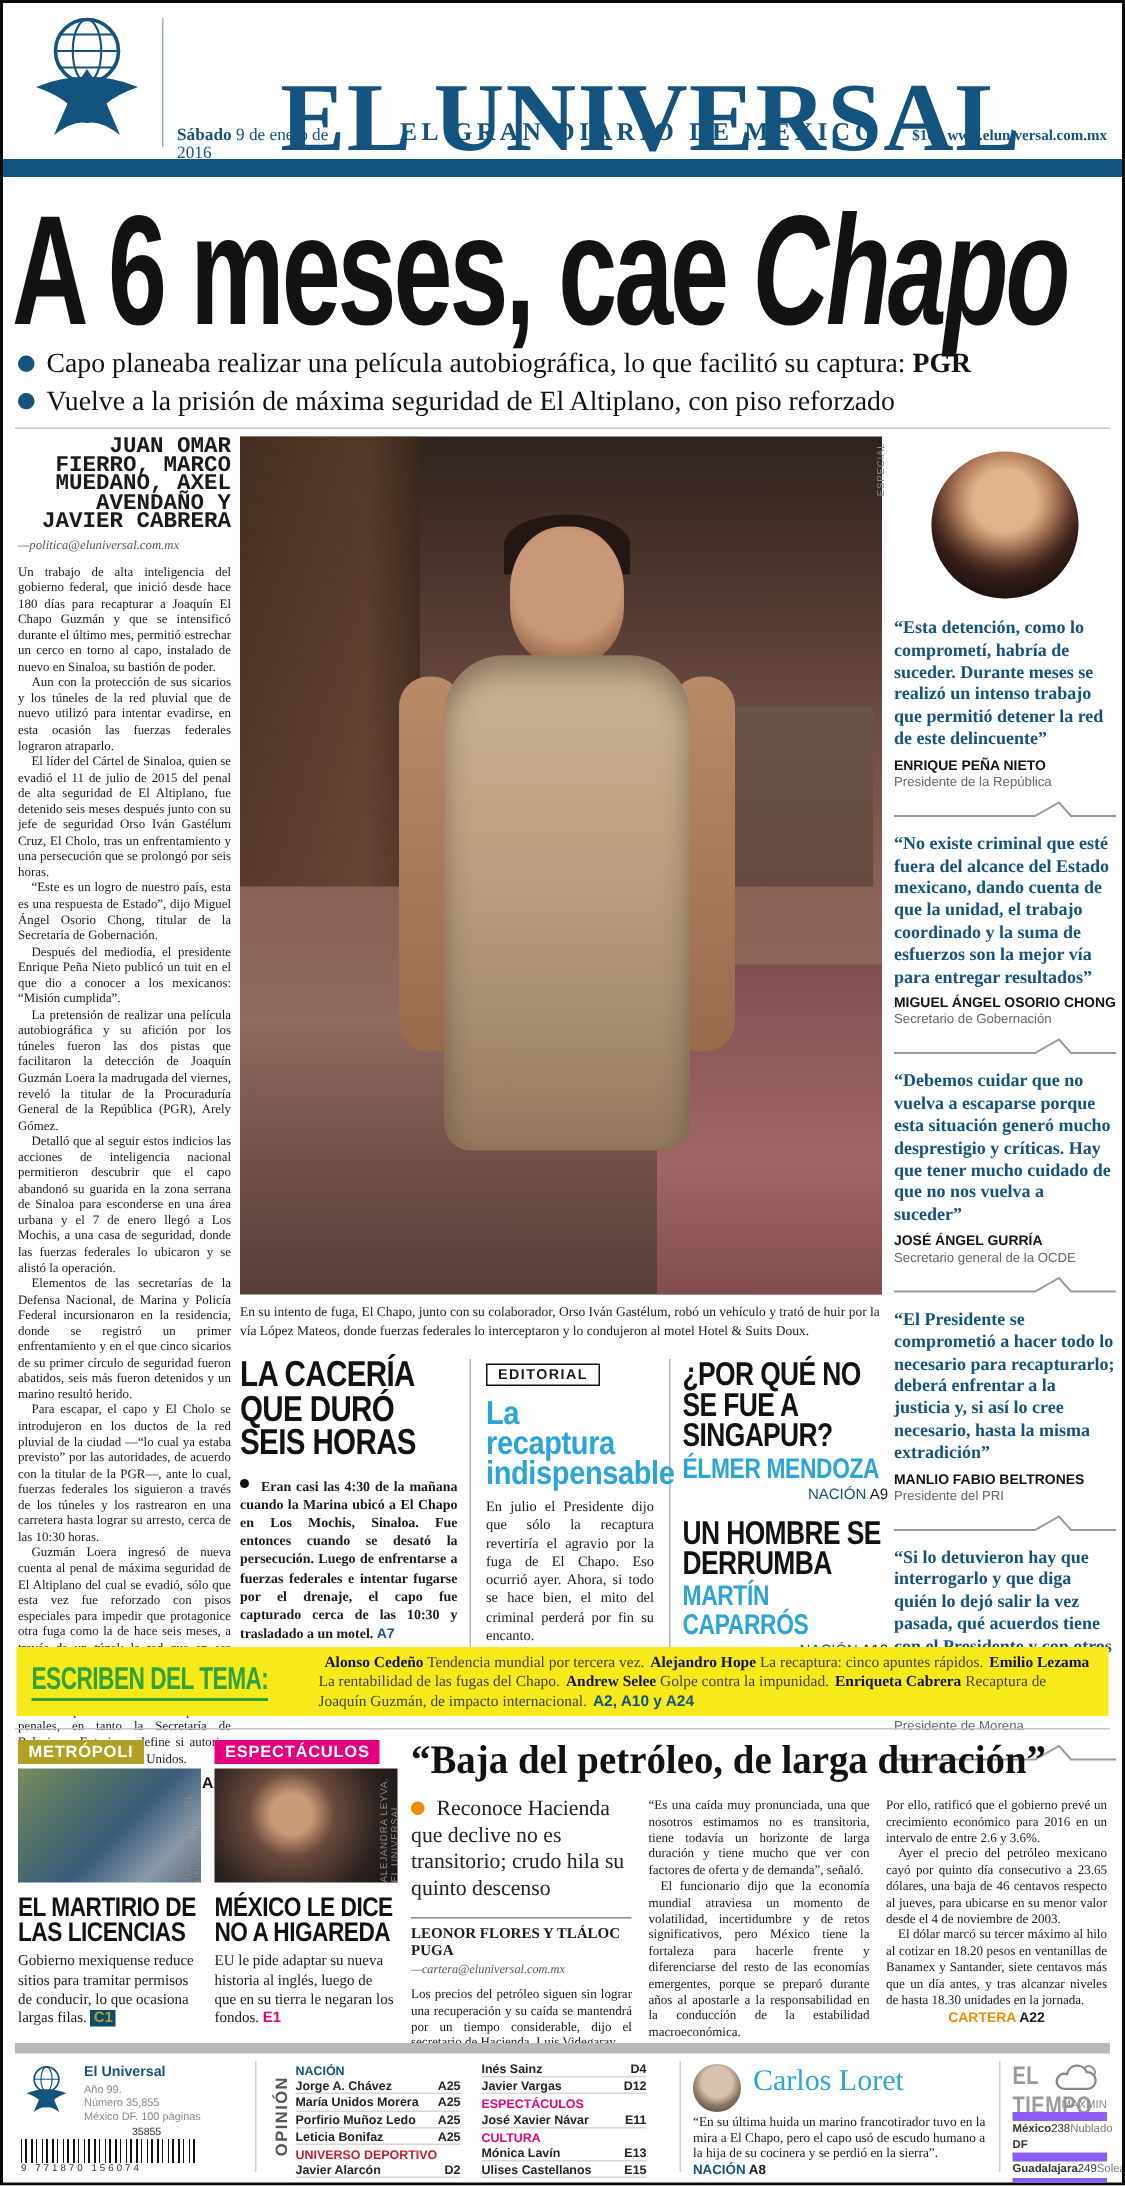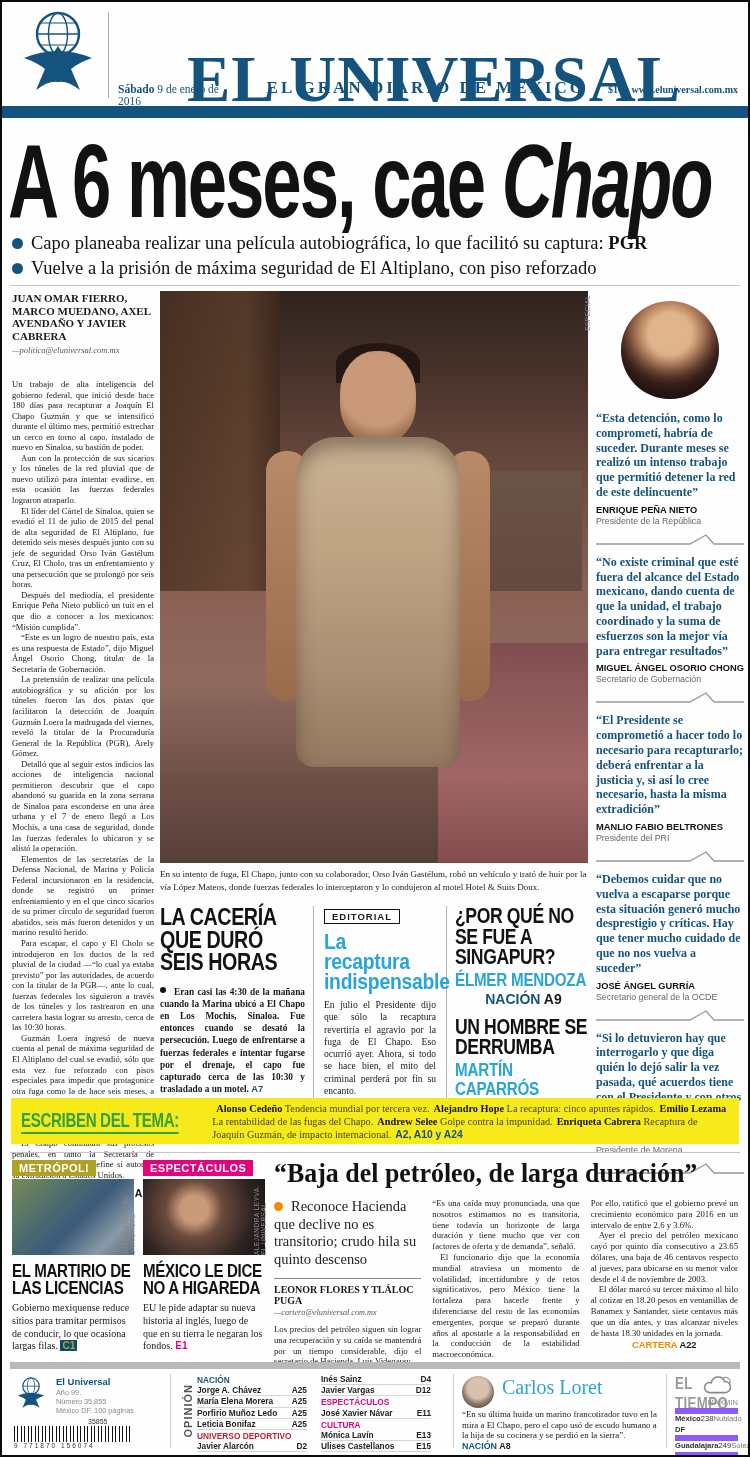"JUAN OMAR FIERRO, MARCO MUEDANO," .byline { font-family: Liberation Serif, serif -> Liberation Mono, monospace; font-size: 11px -> 15px; text-align: none -> right }
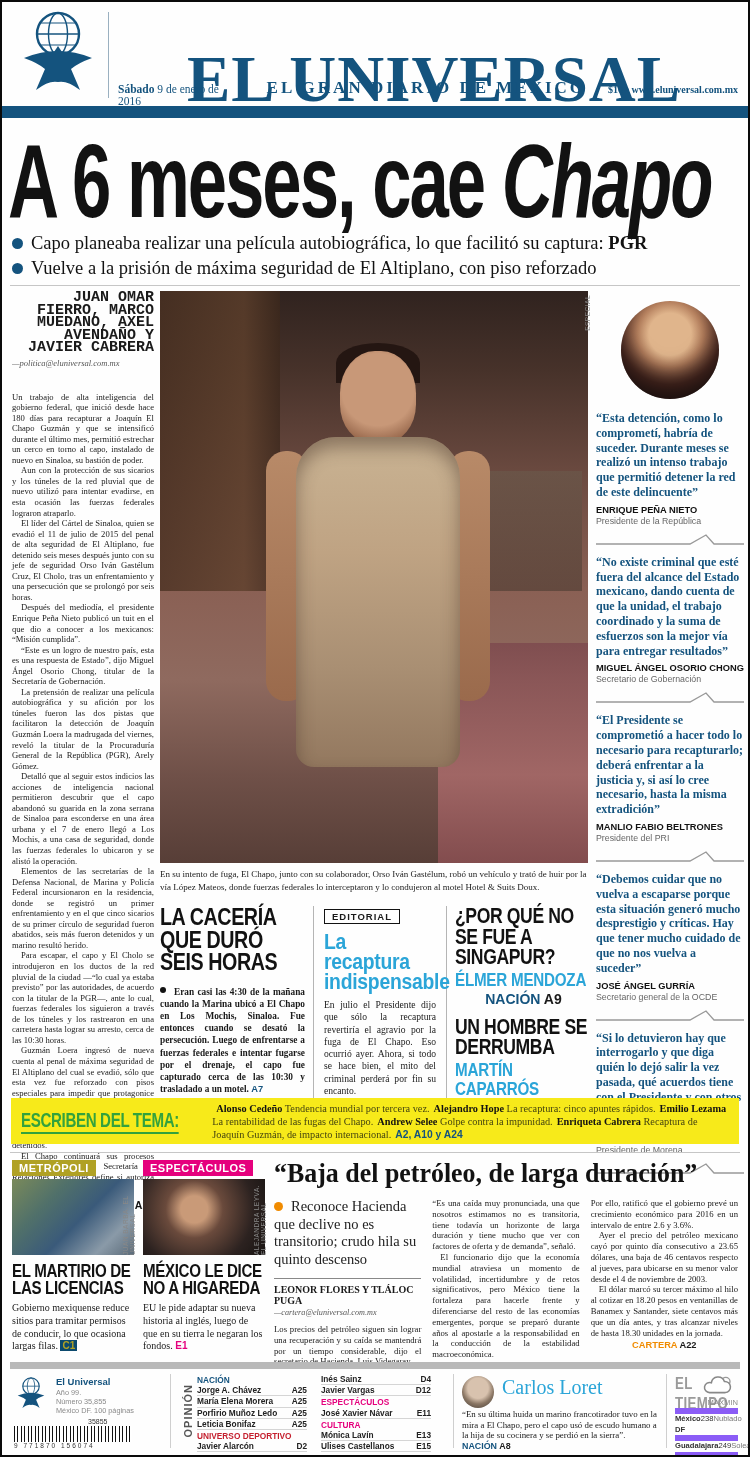"—politica@eluniversal.com.mx" .byline-mail { margin: 3px 0 24px -> 3px 0 8px }
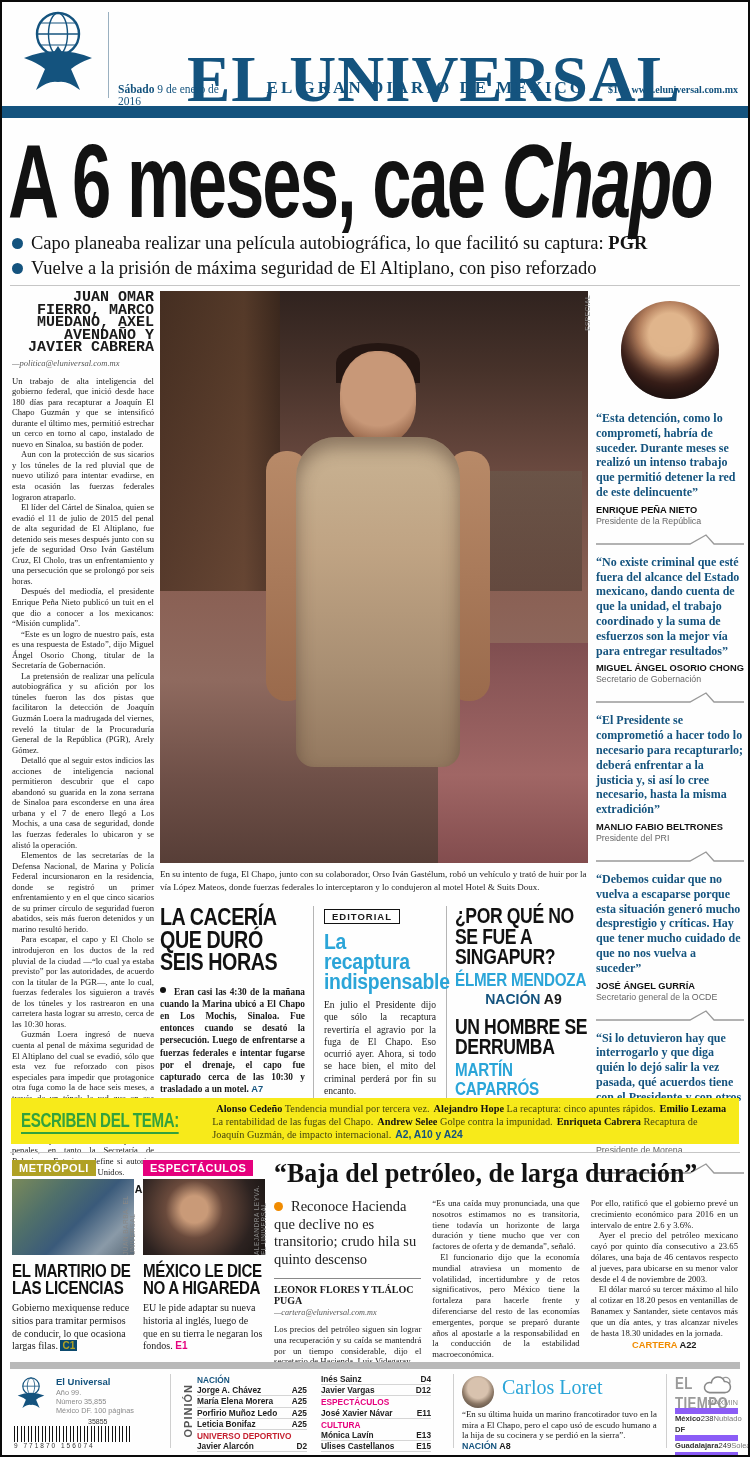"Después del mediodía, el presidente" p { order: before "“Este es un logro de" -> after "“Este es un logro de" }
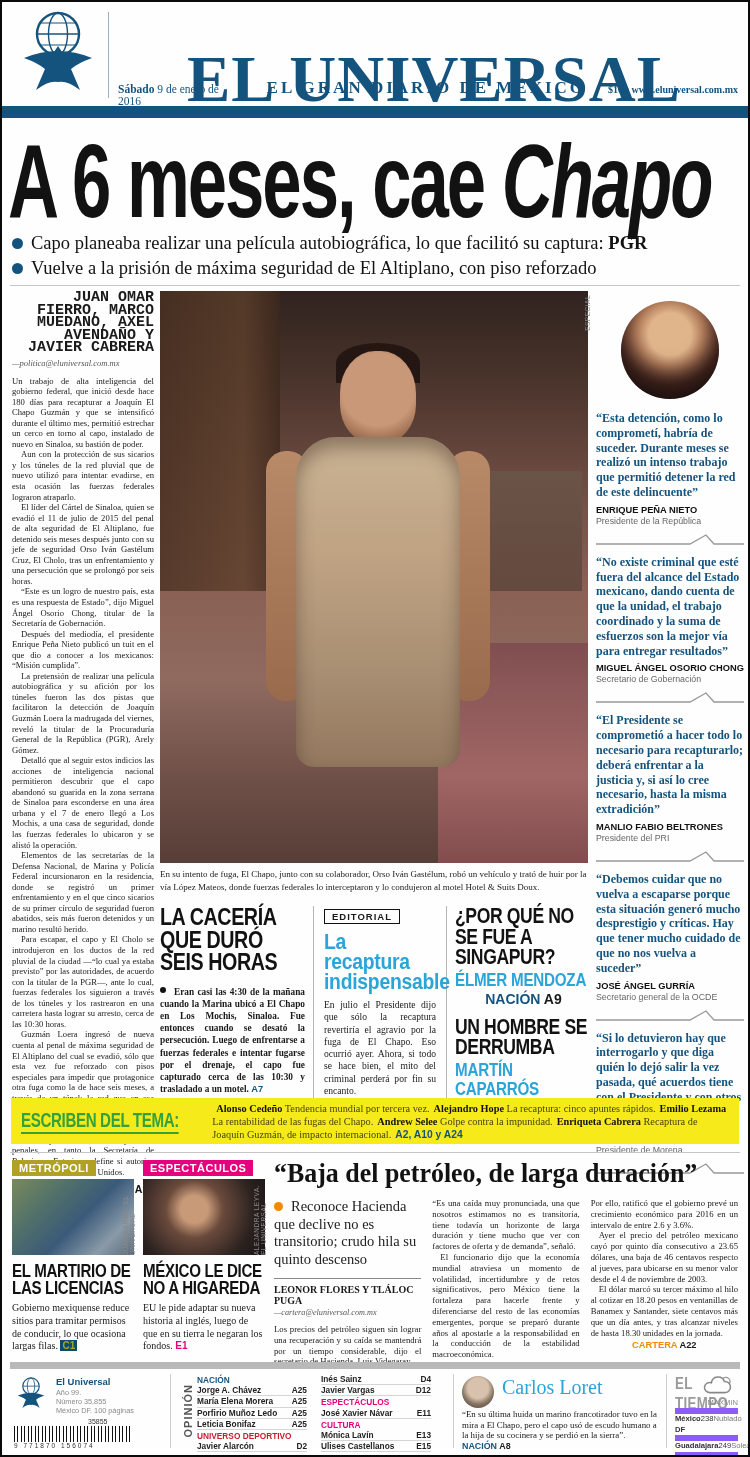"“El Presidente se comprometió a" div.quote { order: before "“Debemos cuidar que no vuelva" -> after "“Debemos cuidar que no vuelva" }
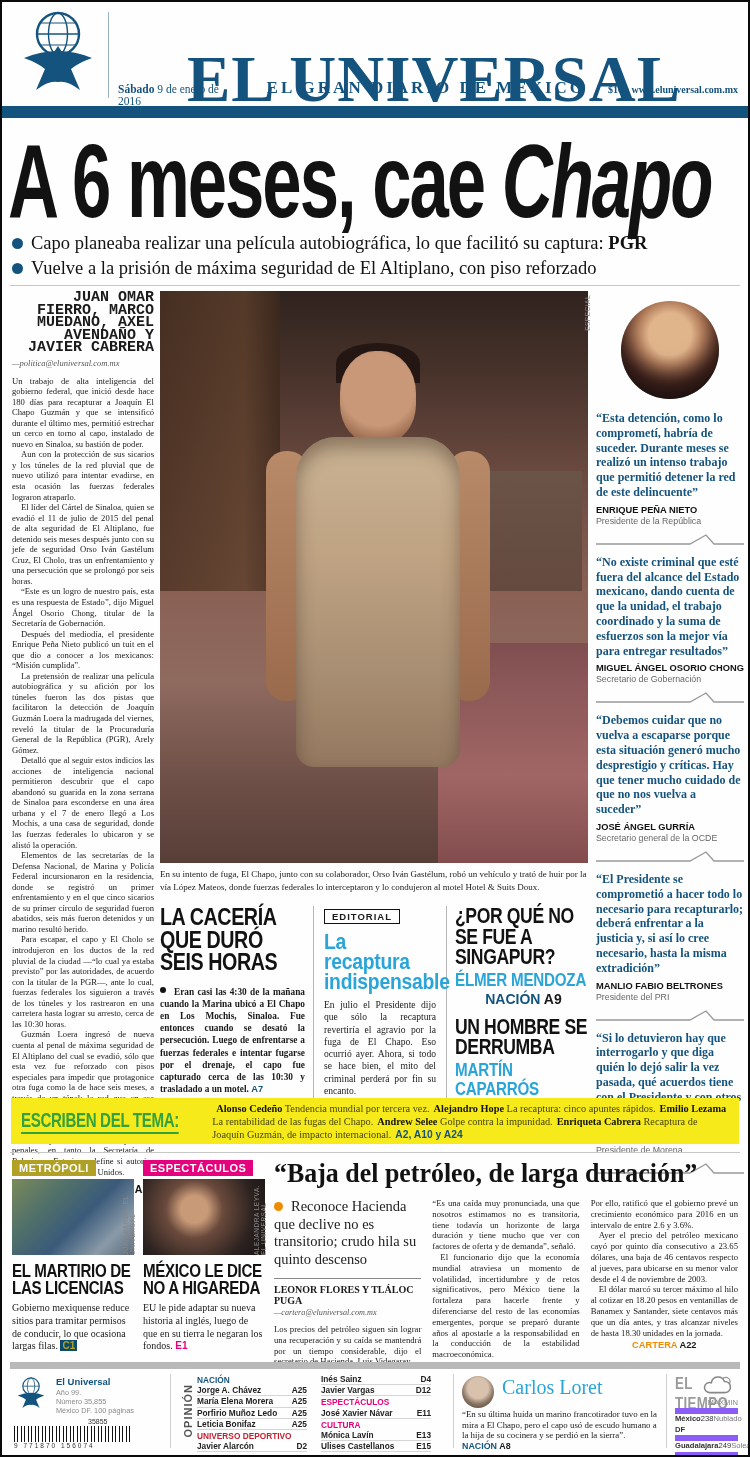"NACIÓN A9" .tz-pg { font-size: 14px -> 10px; font-weight: bold -> normal; text-align: center -> right }
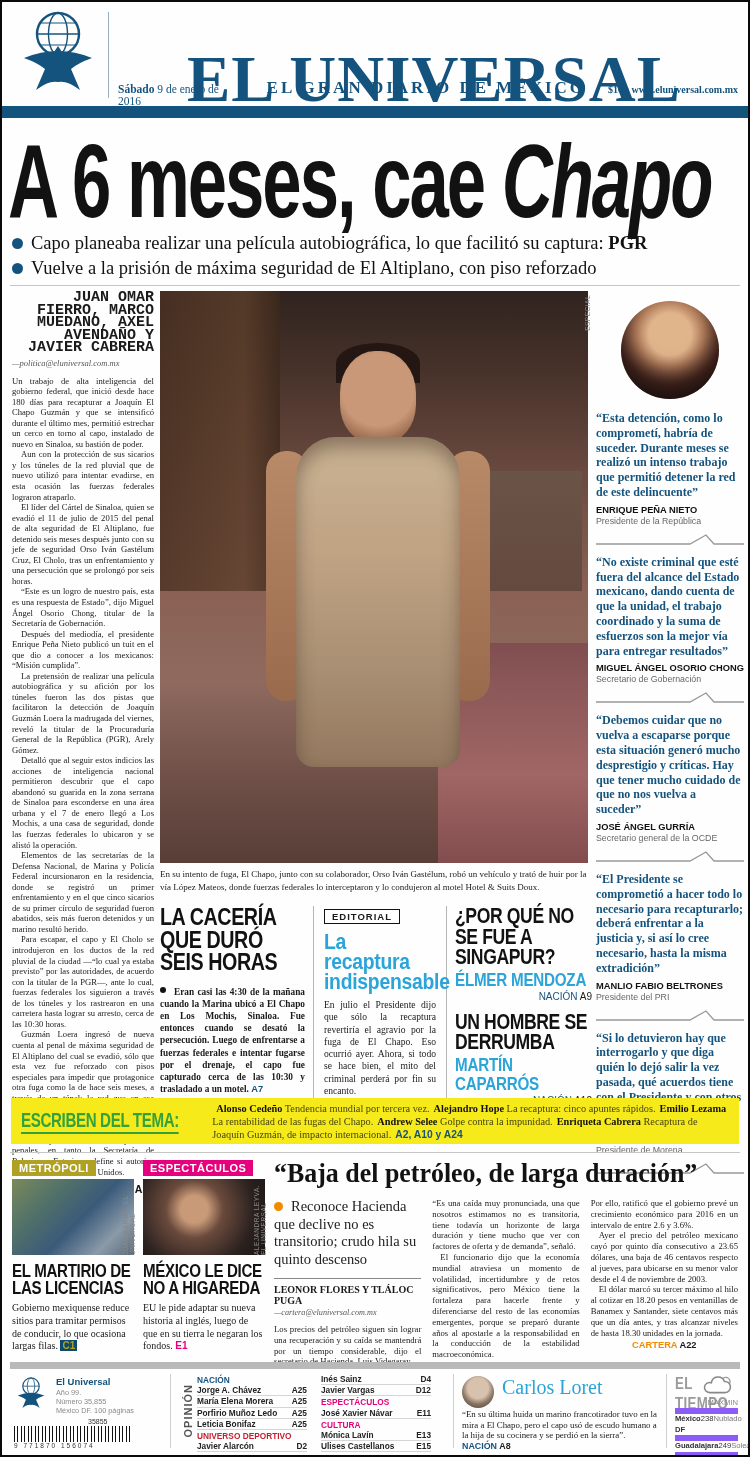"María Elena Morera" span { text: Elena -> Unidos }
